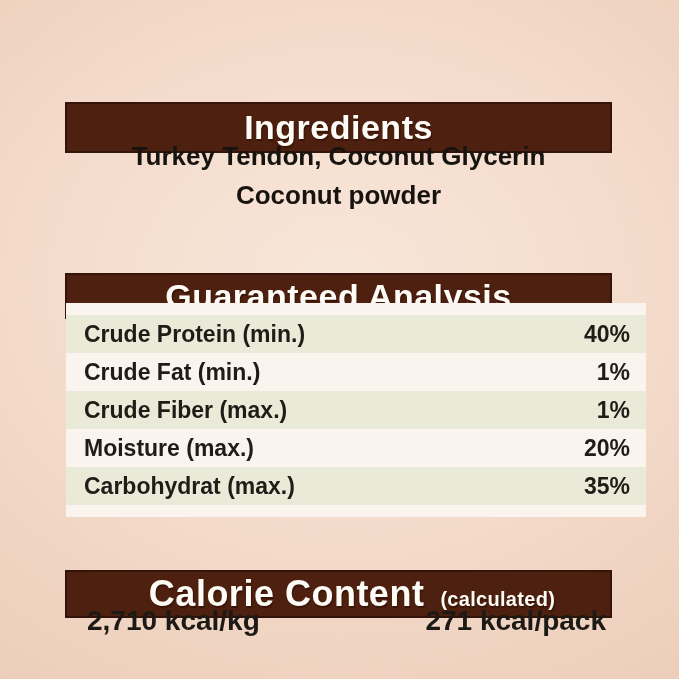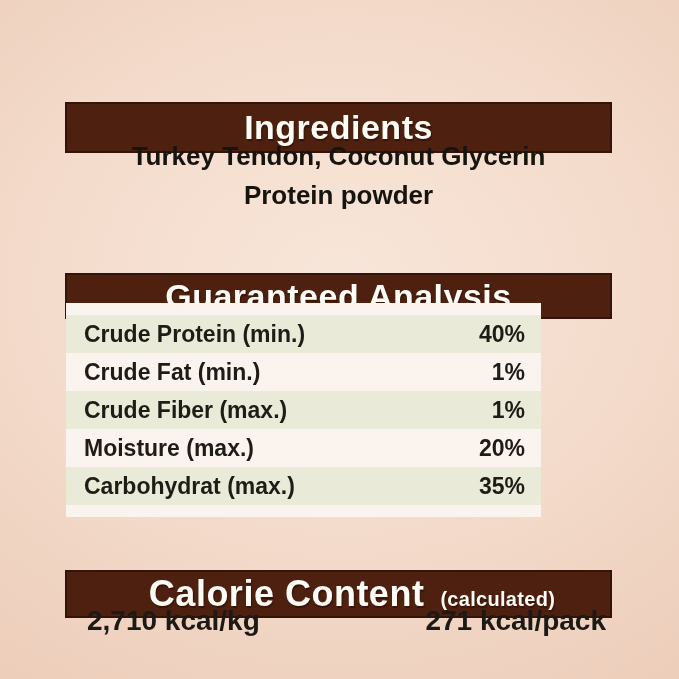"Protein powder" div { text: Protein -> Coconut }
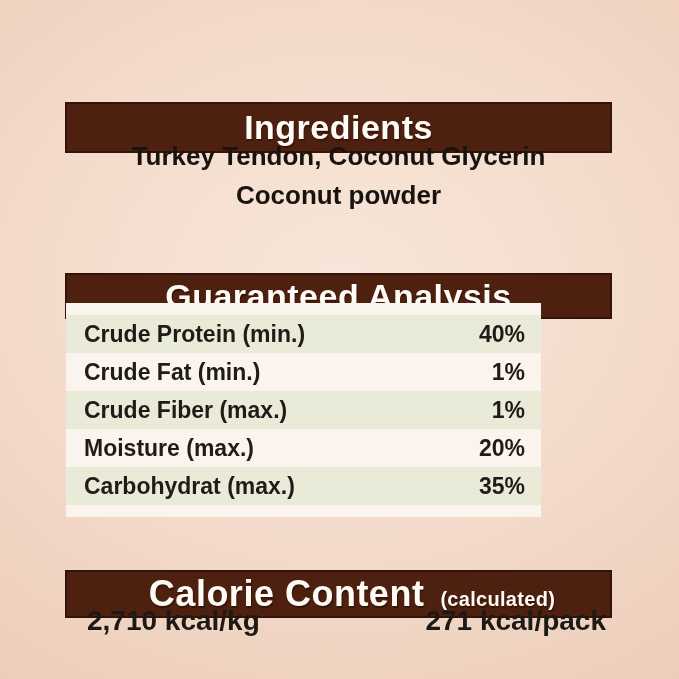"Crude Protein (min.)" .ga-table { width: 475px -> 580px }
